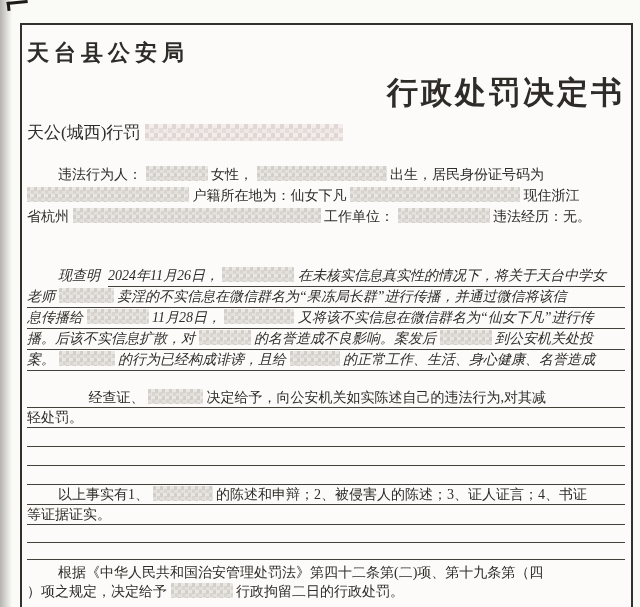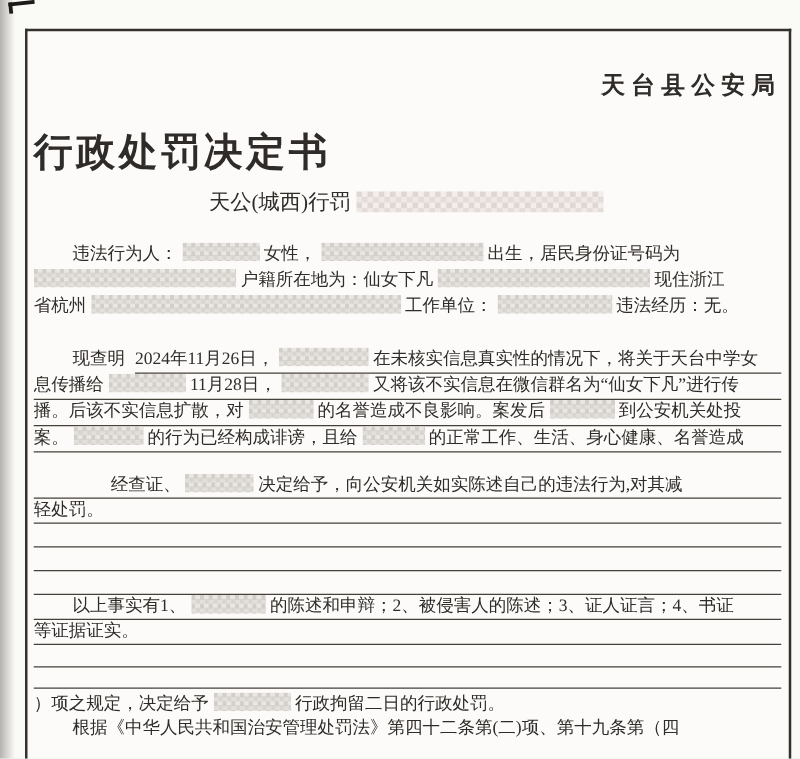"天台县公安局" .agency { font-size: 19px -> 22px; margin-top: 20px -> 3px; text-align: right -> left }
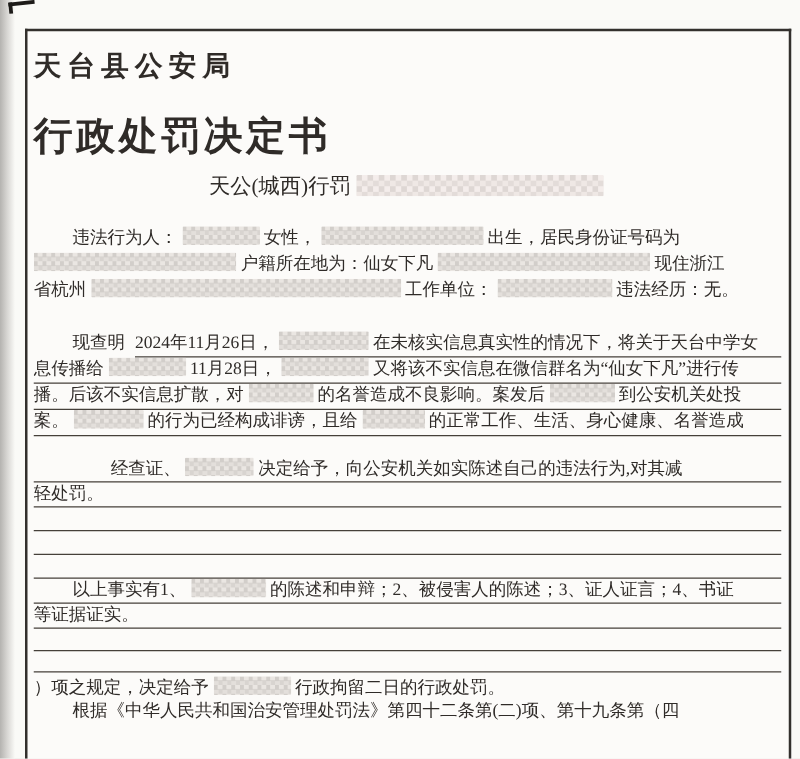"行政处罚决定书" .doc-title { margin-top: 20px -> 4px; text-align: left -> right }
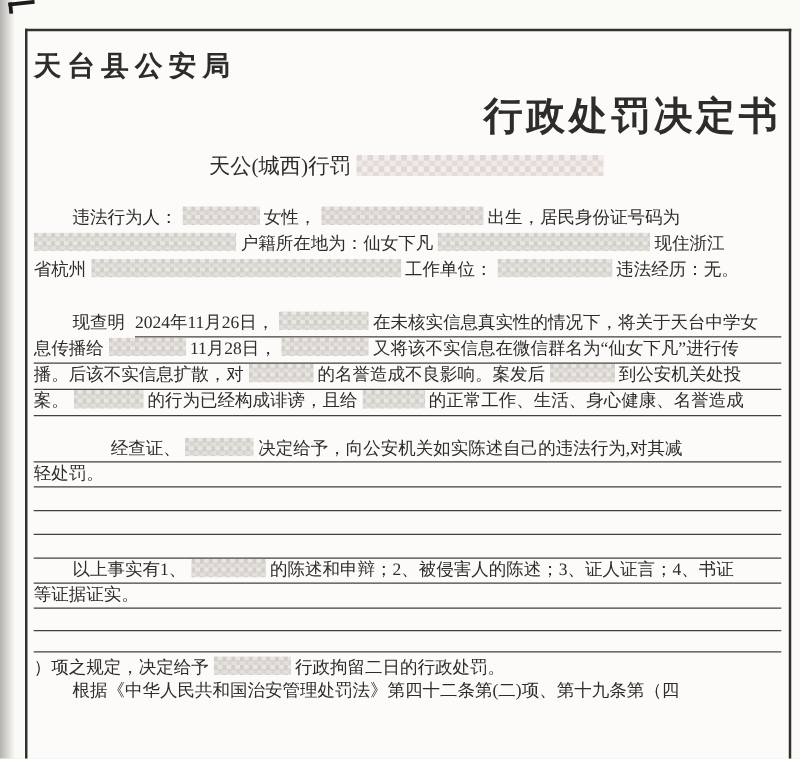"天公(城西)行罚" .docnum { text-align: center -> left }
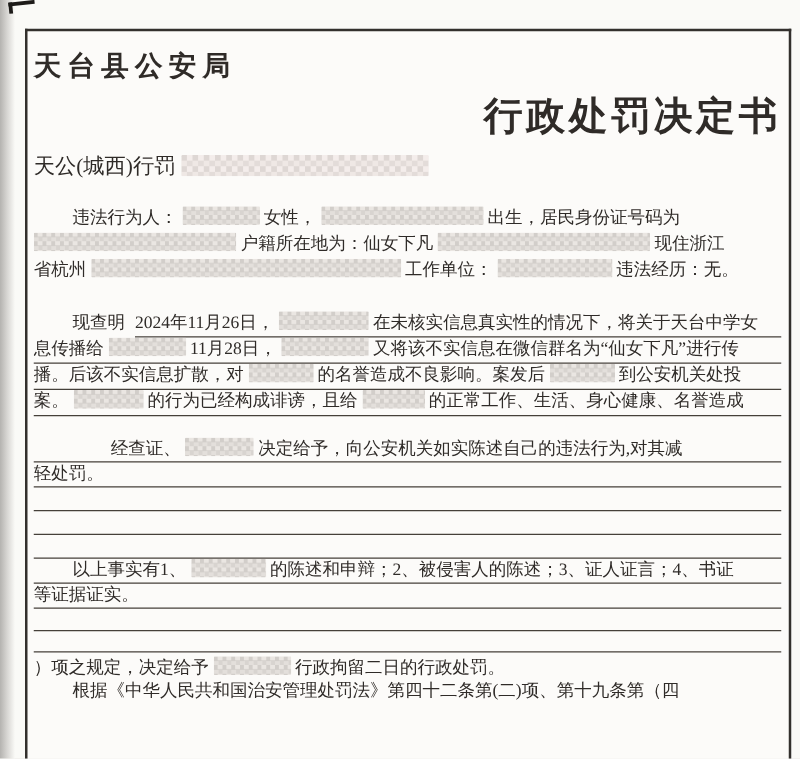"现查明" .sec-p2 { font-style: none -> italic; margin-top: 21px -> 38px }
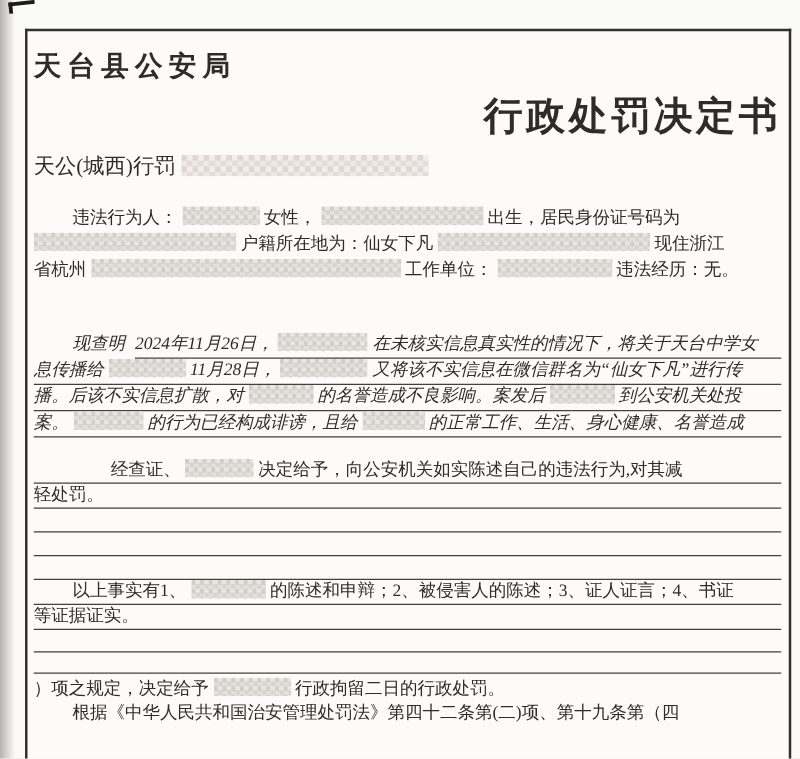"老师 卖淫的不实信息在微信群名为“果冻局长群”进行传播，并通过微信将该信" div.row { html: none -> <div> <div> <span>老师</span> <span></span> <span>卖淫的不实信息在微信群名为“果冻局长群”进行传播，并通过微信将该信</span> </div> </div> }
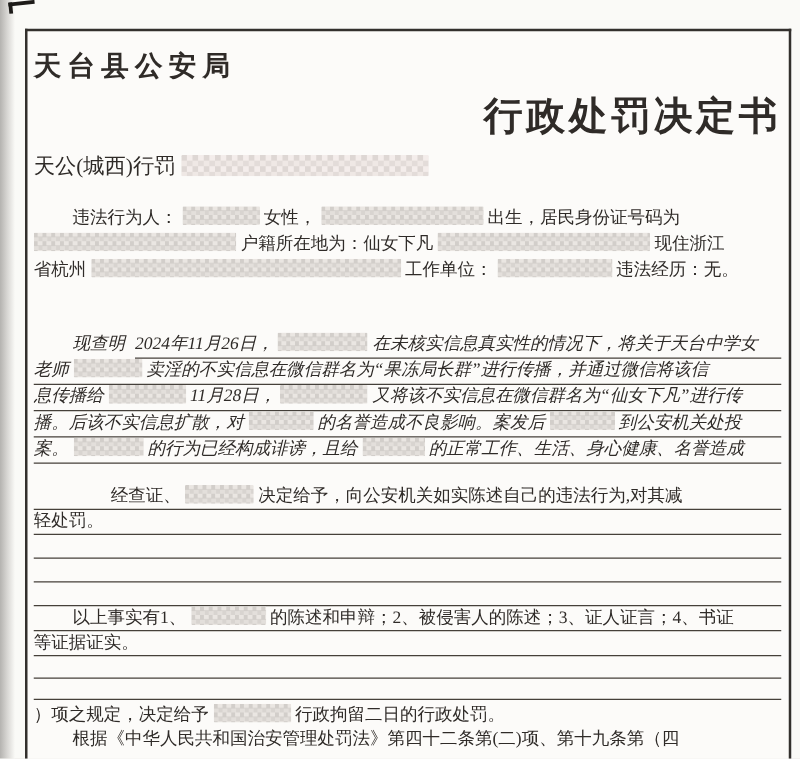"）项之规定，决定给予 行政拘留二日的行政处罚。" div.row { order: before "根据《中华人民共和国治安管理处罚法》第四十二条第(二)项、第十九条第（四" -> after "根据《中华人民共和国治安管理处罚法》第四十二条第(二)项、第十九条第（四" }
